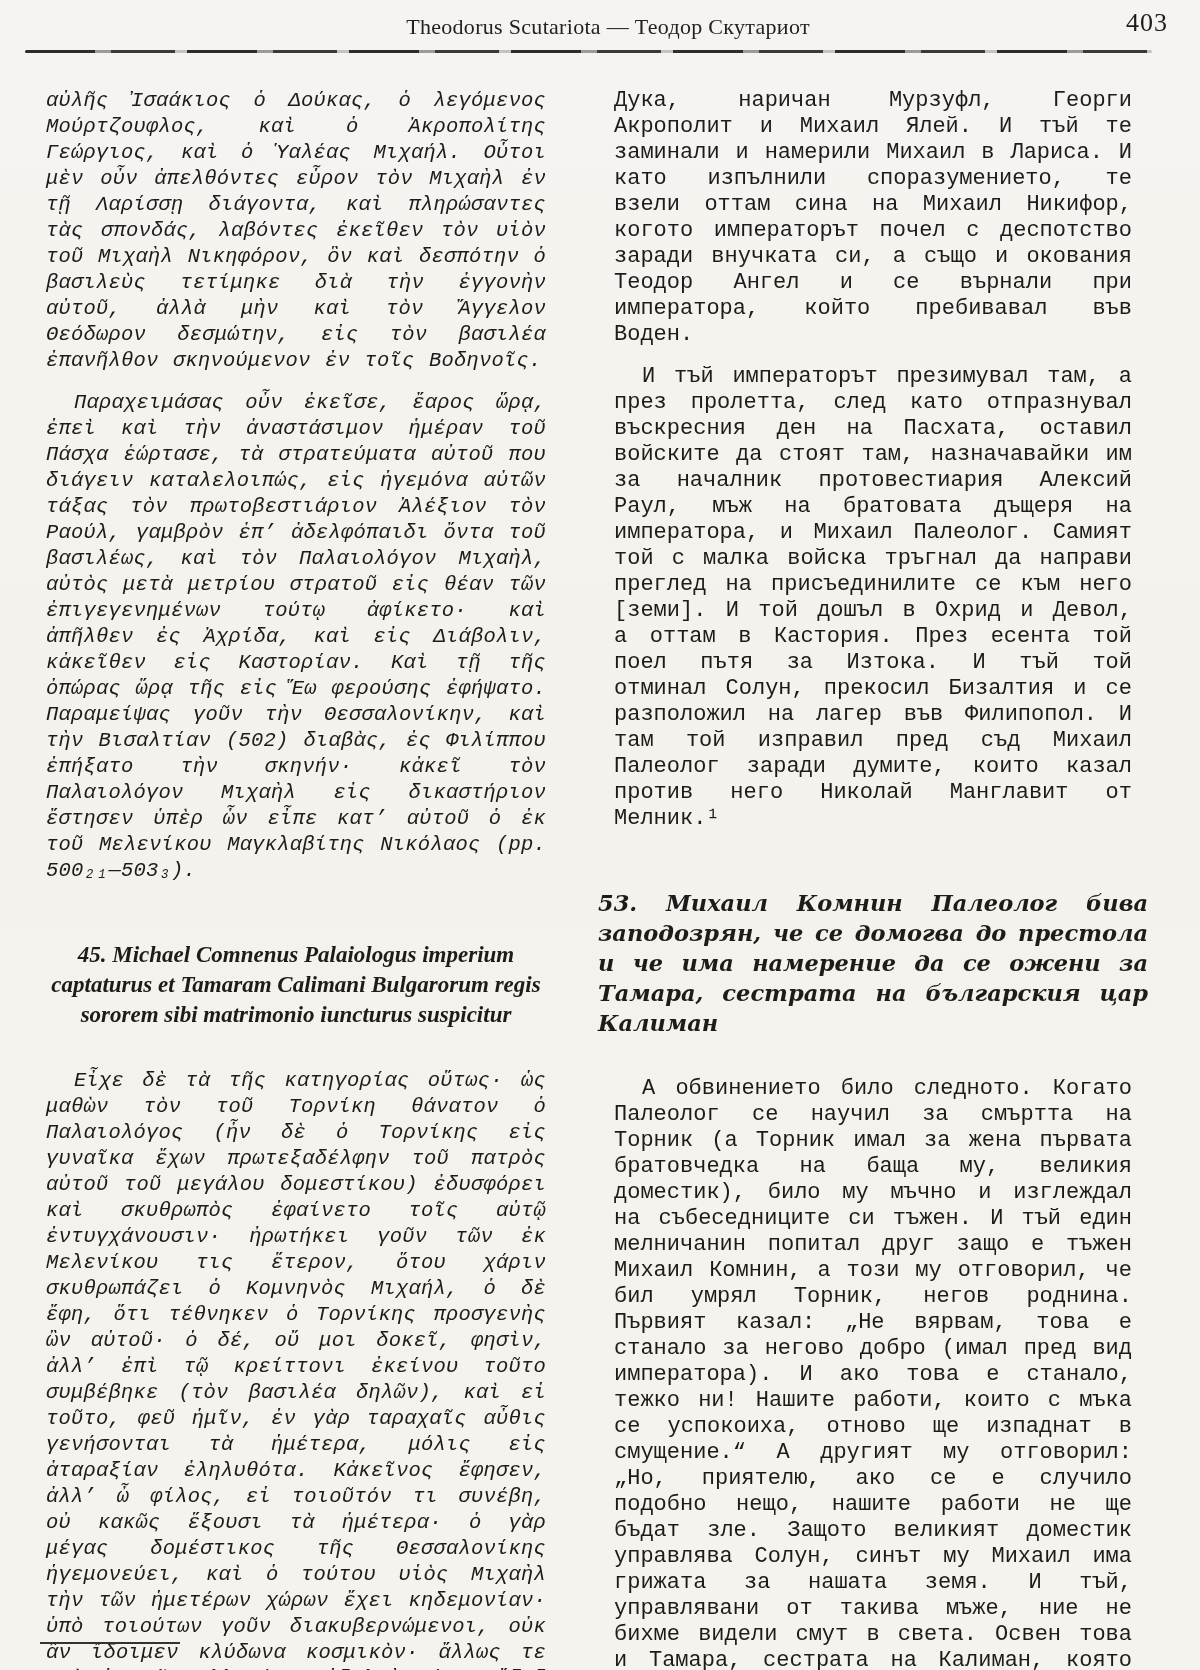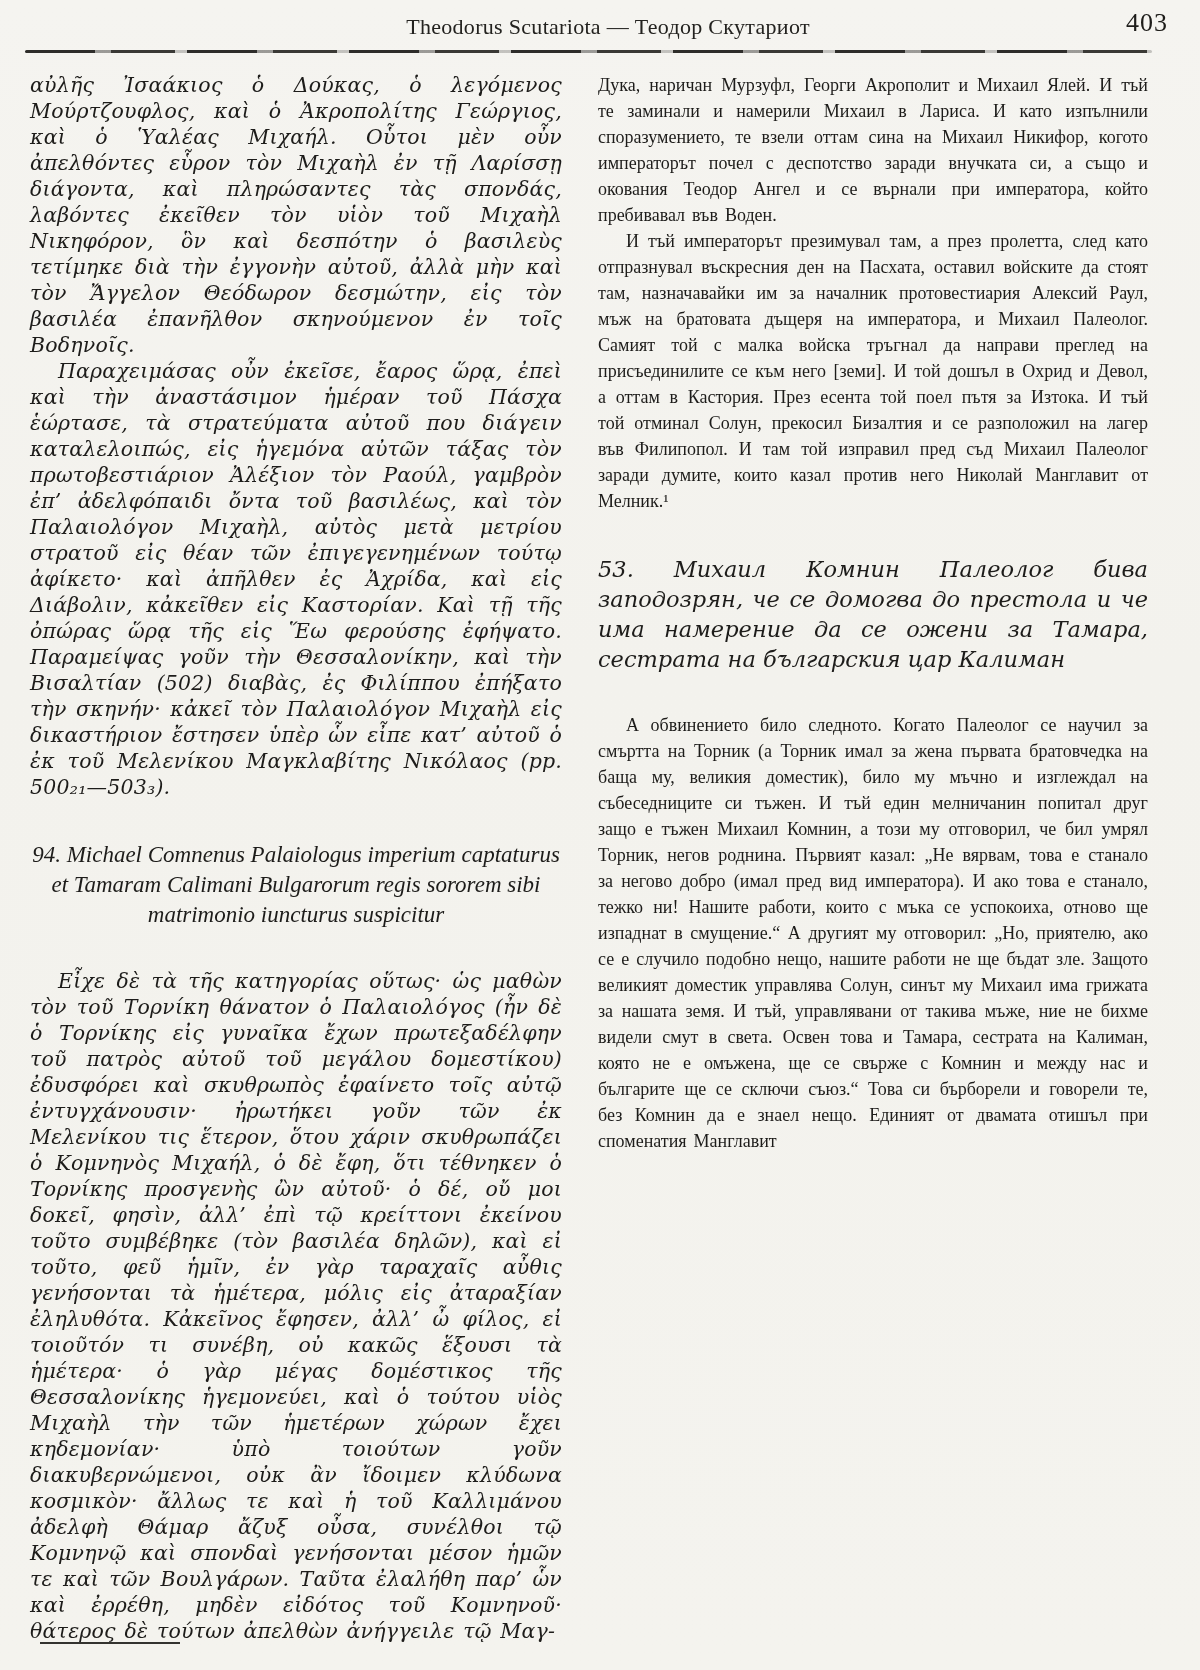"αὐλῆς Ἰσαάκιος ὁ Δούκας, ὁ" .col p { font-family: none -> Liberation Mono, monospace; margin: 0 -> 16px }
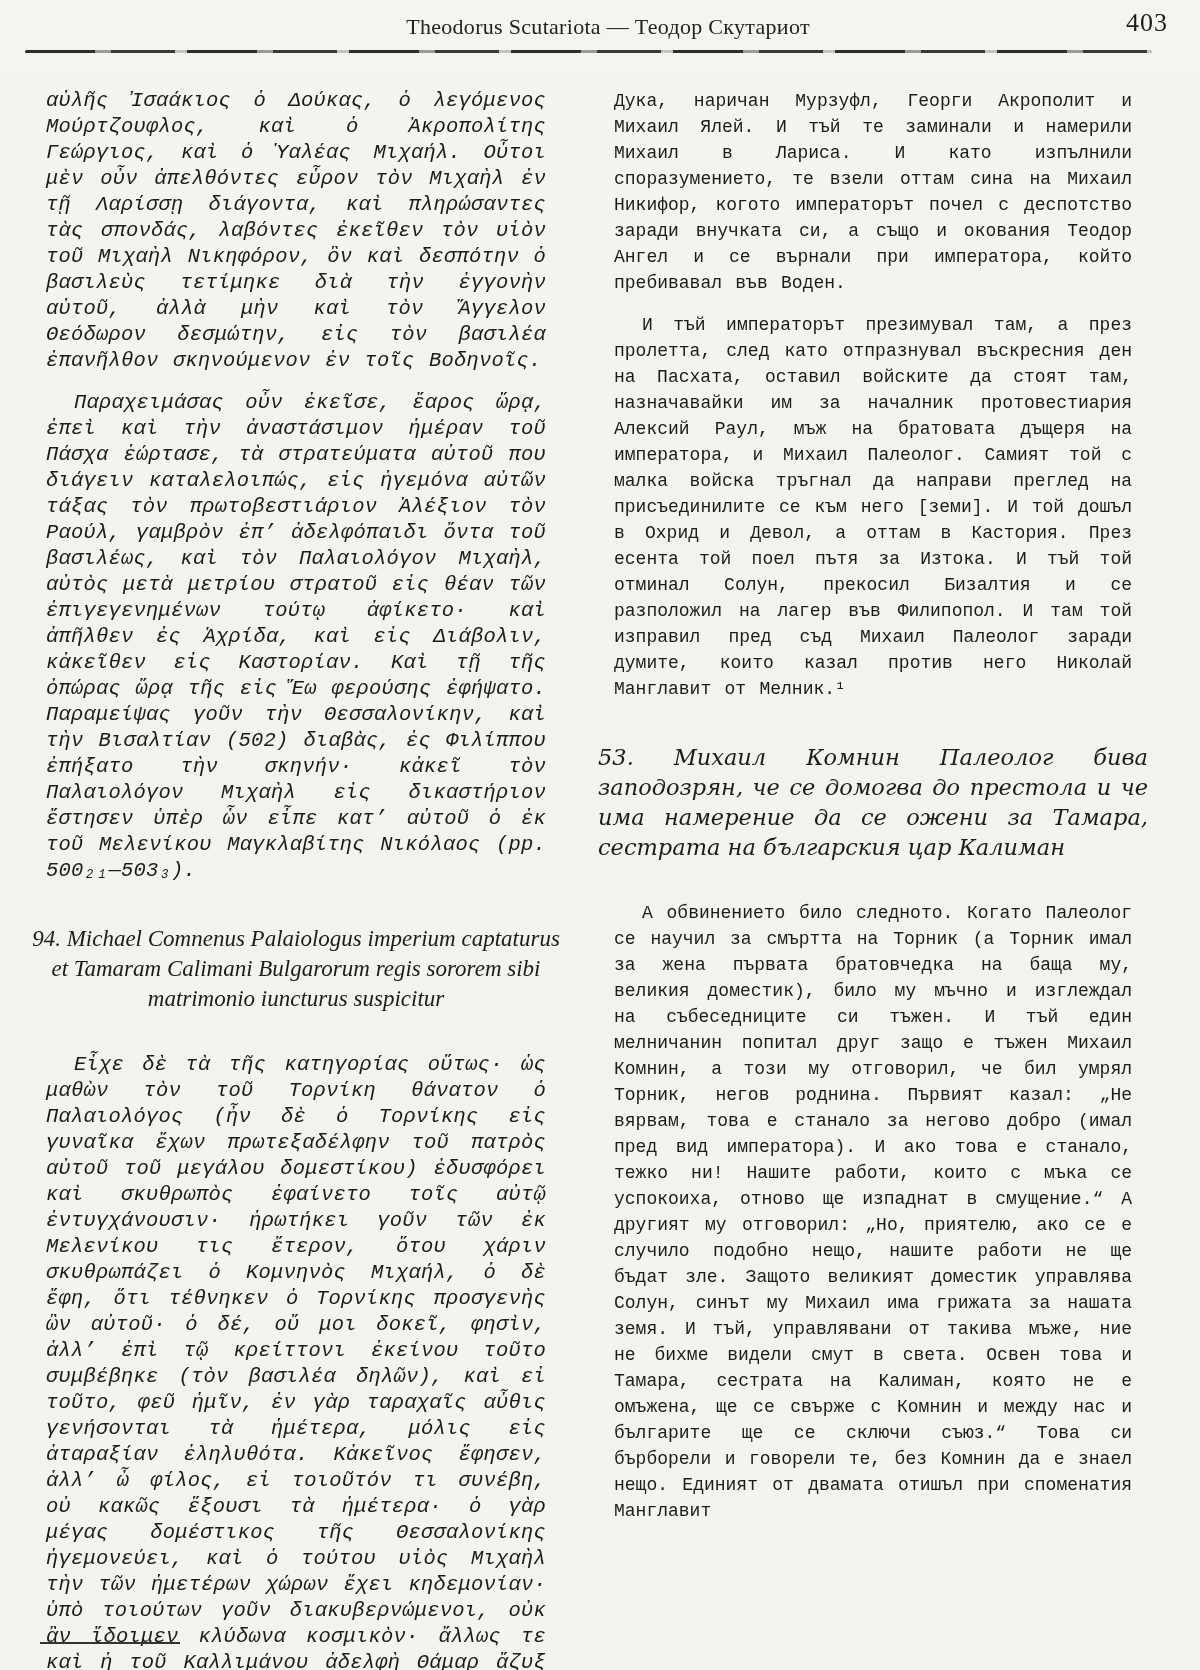"Дука, наричан Мурзуфл, Георги Акрополит" .cyr { font-size: 18px -> 22px }
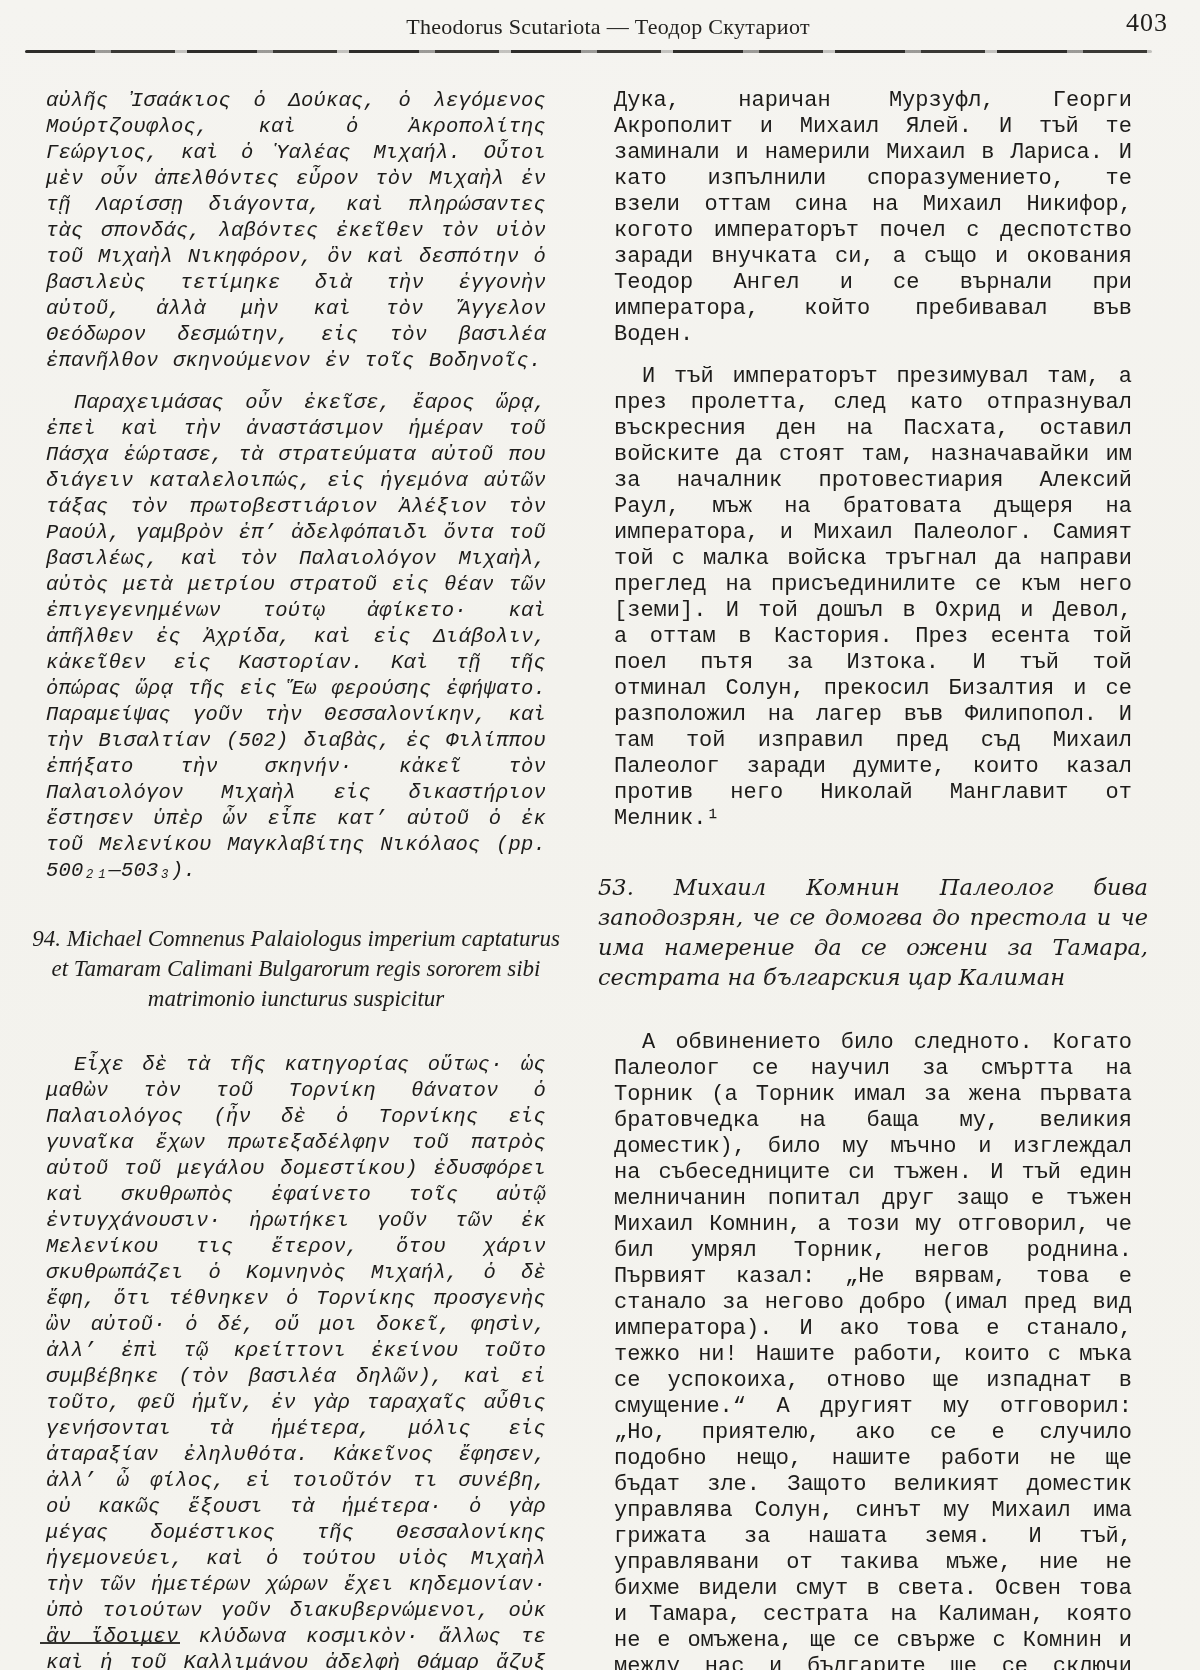"53. Михаил Комнин Палеолог бива" .heading { font-weight: normal -> bold; margin: 40px 0 38px 0 -> 56px 0 38px 0 }
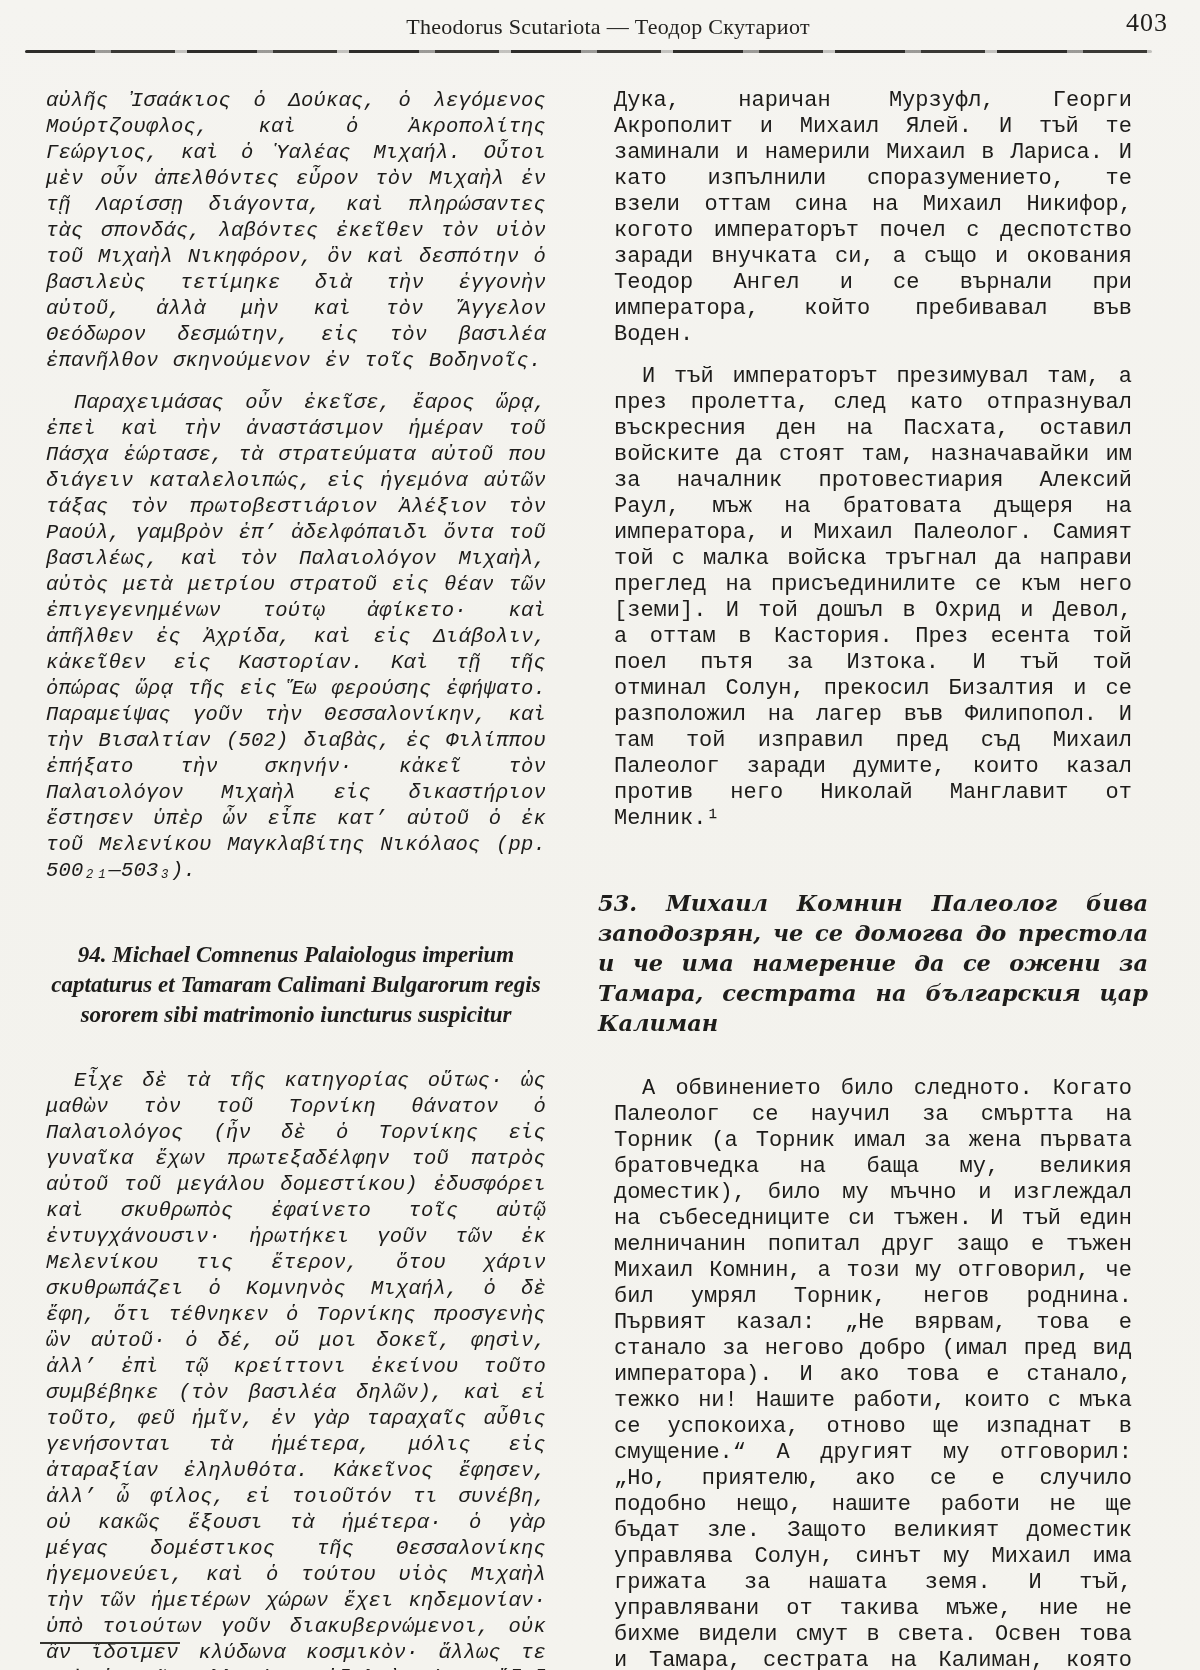"94. Michael Comnenus Palaiologus" h2.heading { text: 94 -> 45 }
